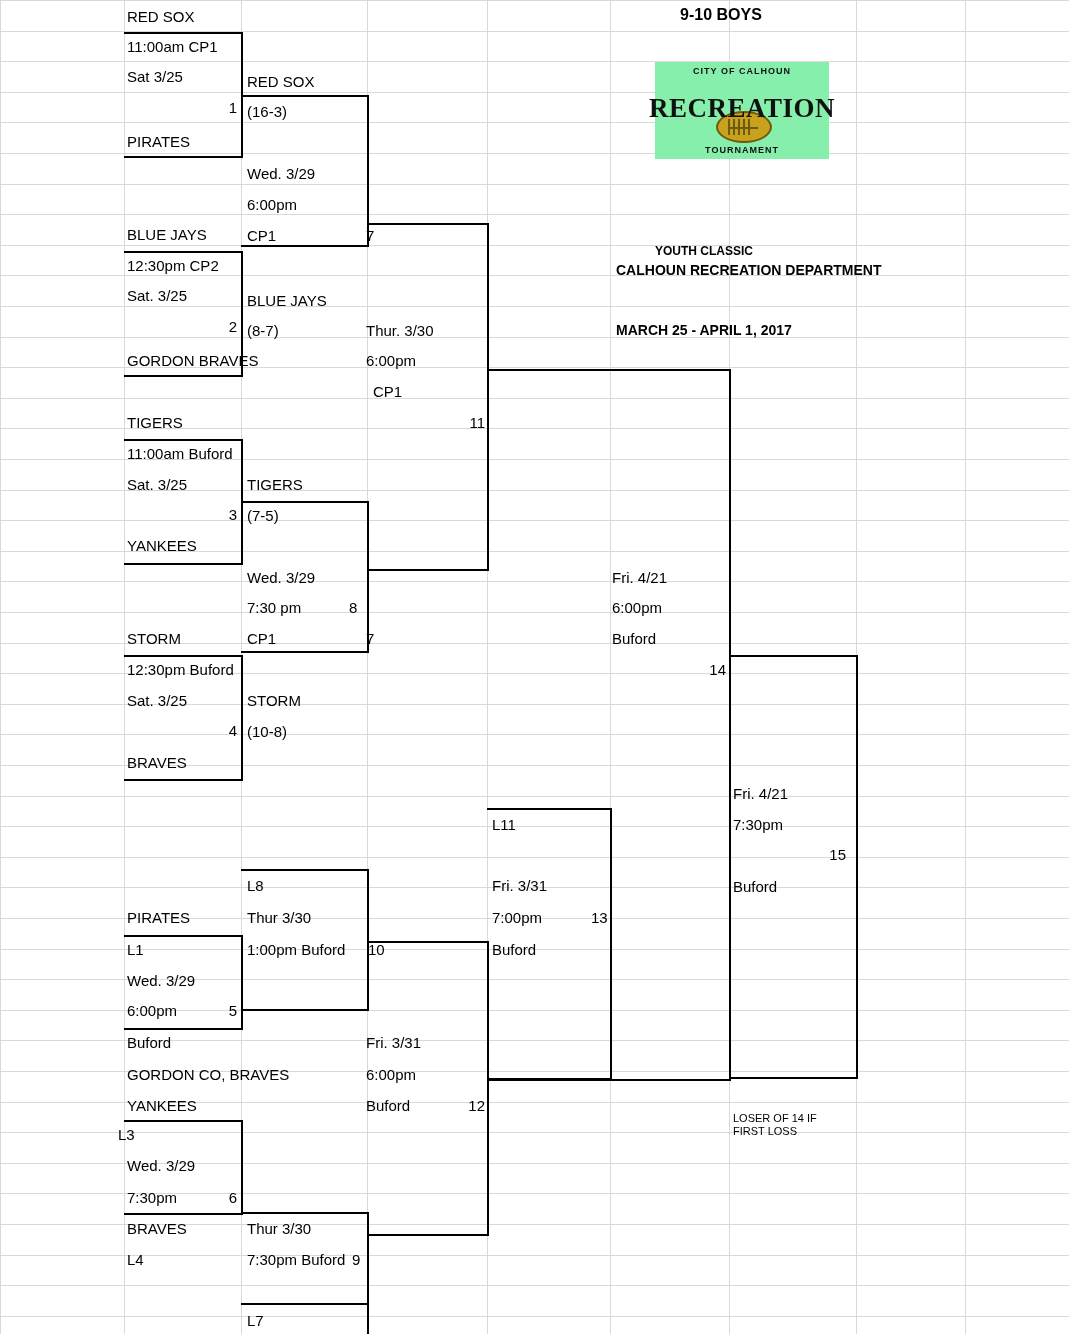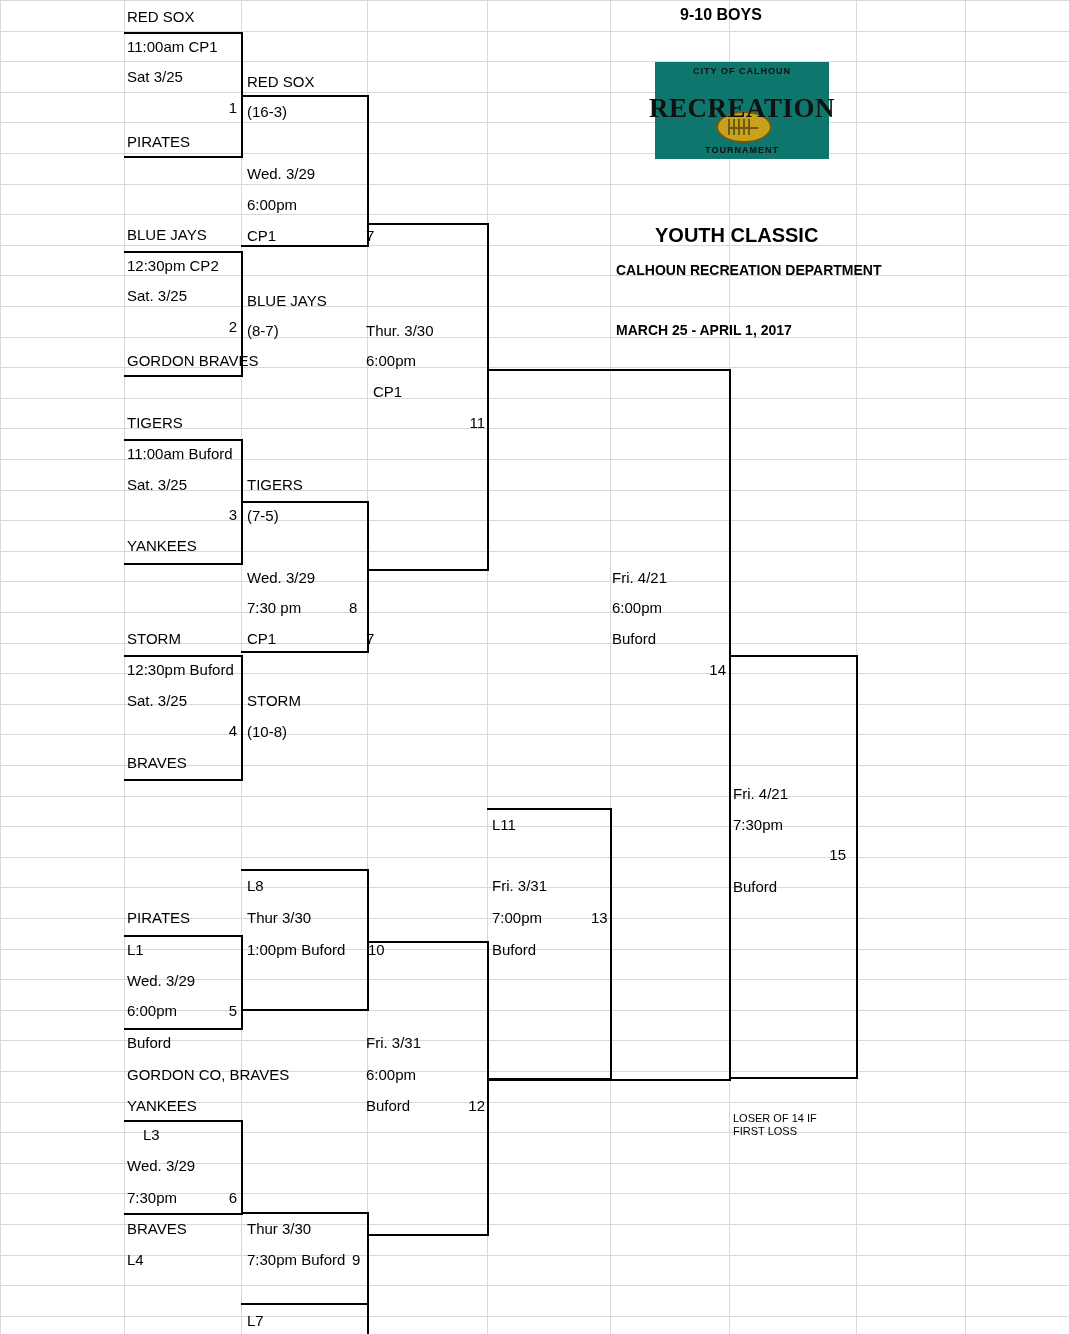"CITY OF CALHOUN" .logo { background: #0f766e -> #86efac }
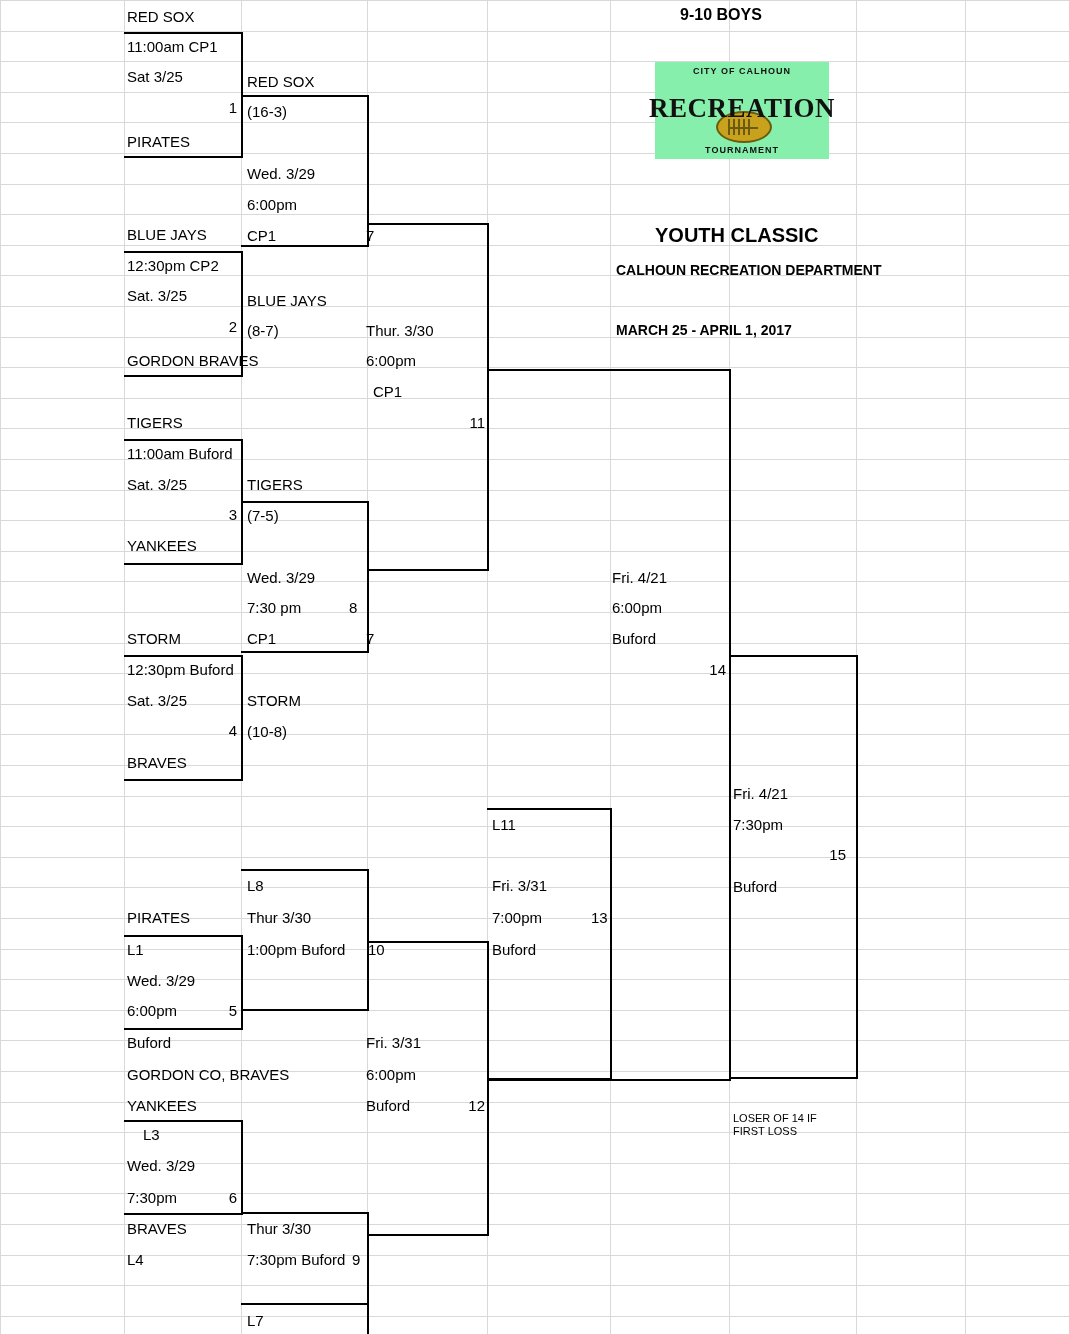"YOUTH CLASSIC" div.cell { font-size: 20px -> 12px; top: 220px -> 236px }
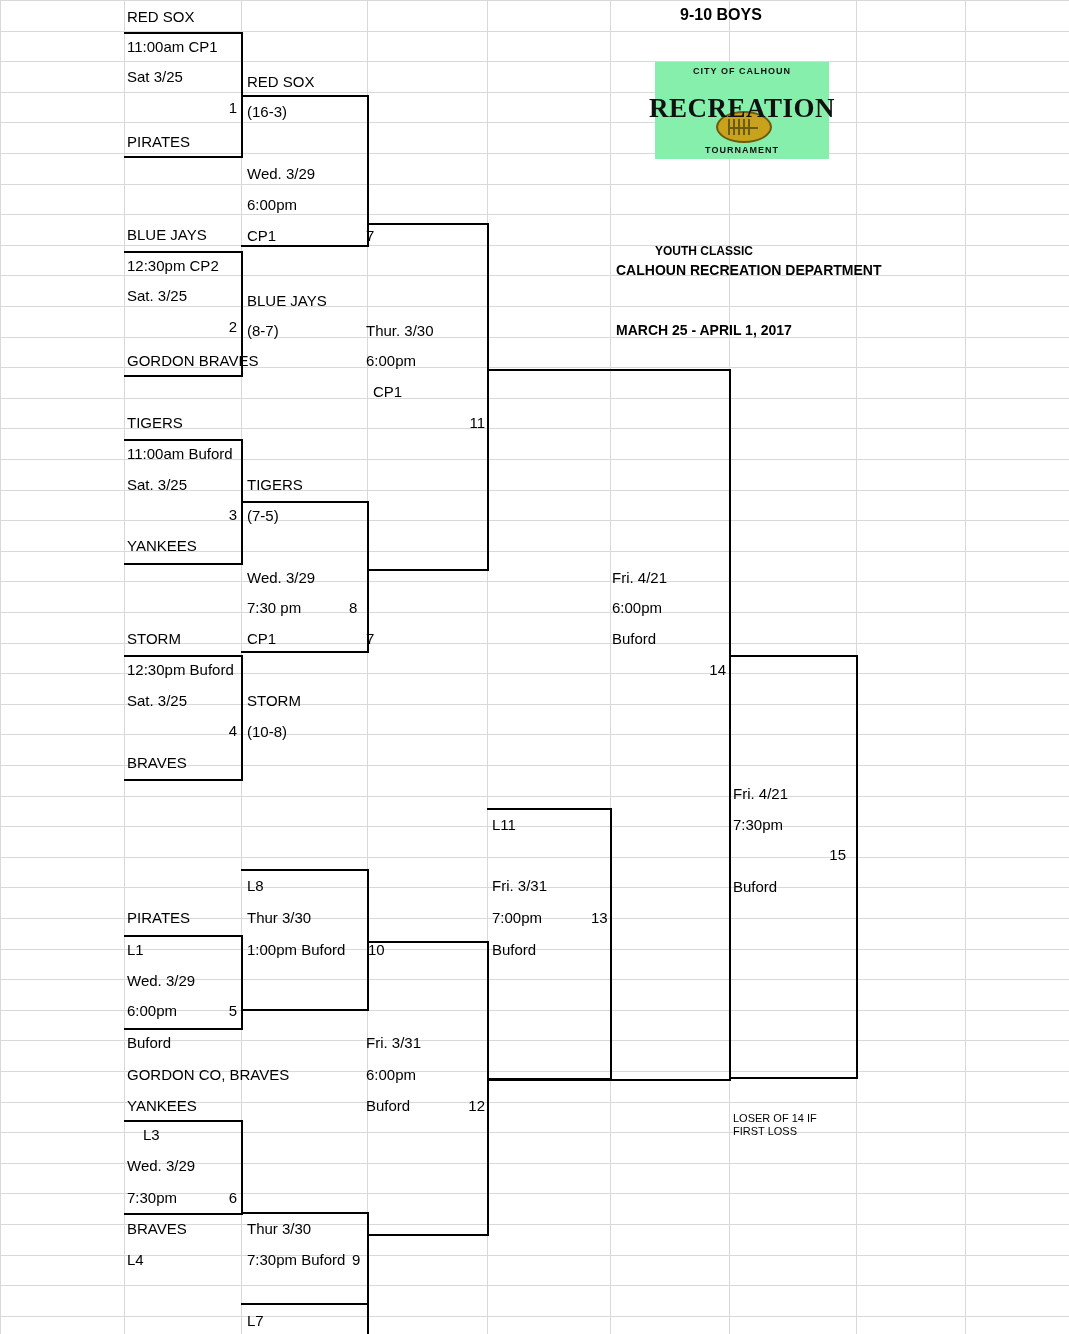"L3" div.cell { left: 143px -> 118px }
